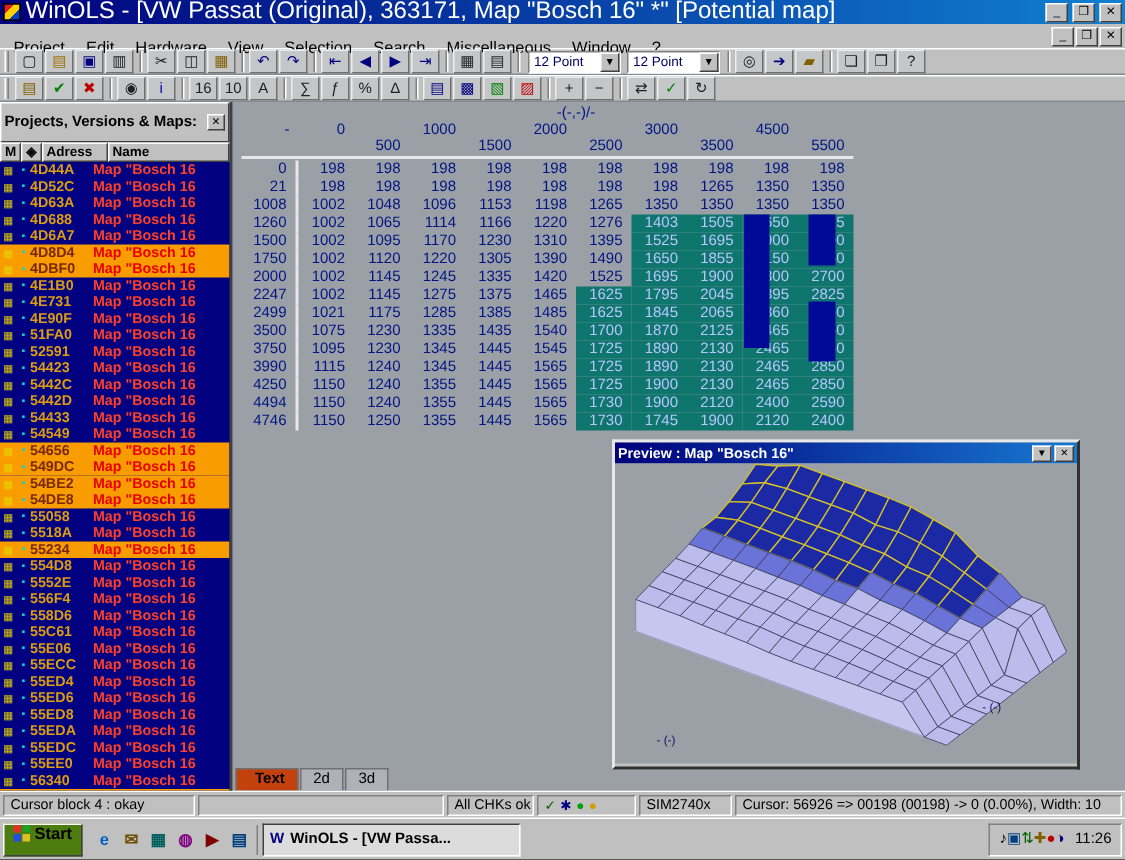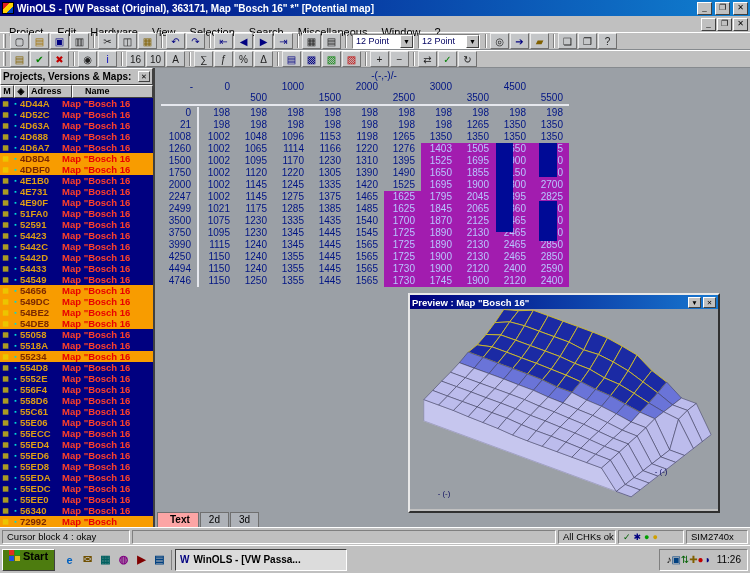"WinOLS - [VW Passat (Original)," .t-title { font-size: 10px -> 16px; font-weight: bold -> normal }
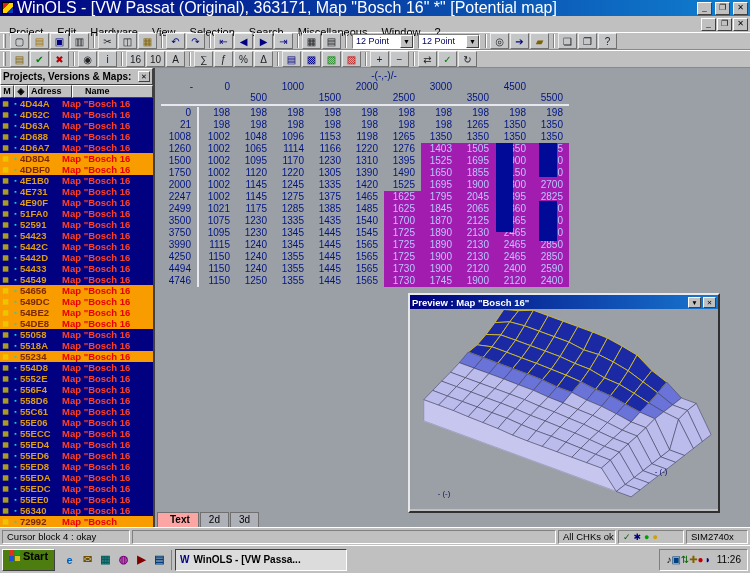"Projects, Versions & Maps:" .sb-head { height: 17px -> 27px }
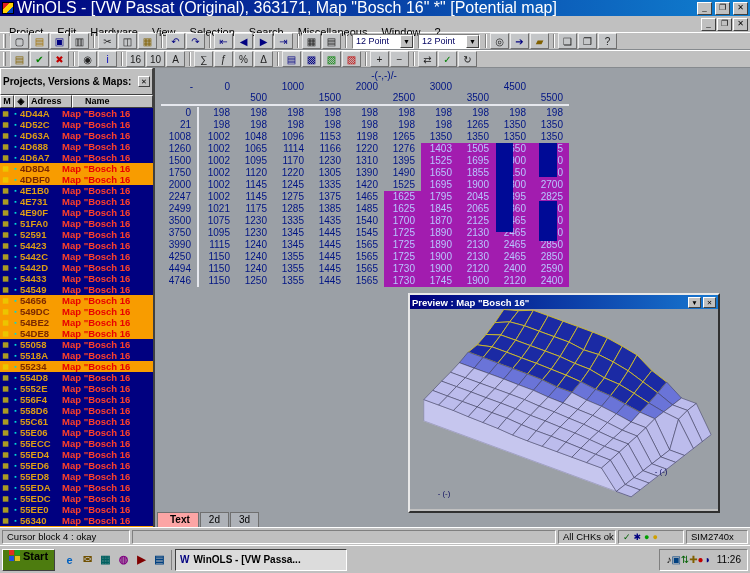"Name" .sb-col:nth-of-type(4) { padding-left: 12px -> 2px }
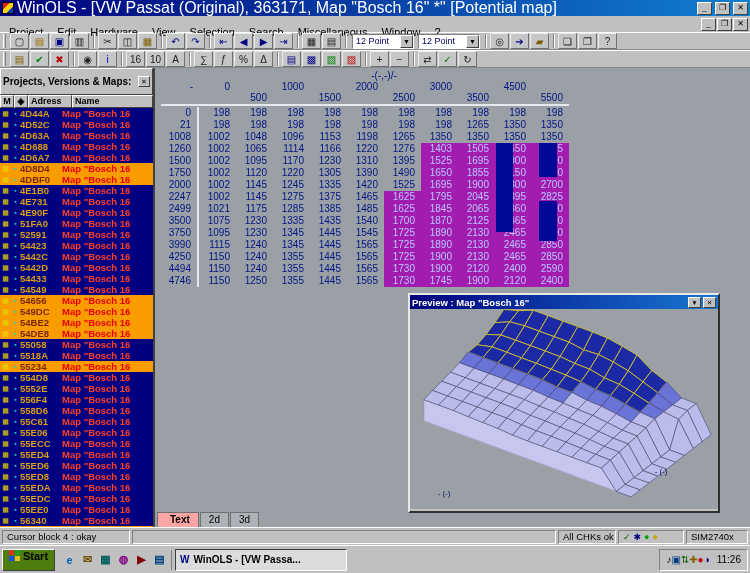"1403" .mc.sel { background: #a21caf -> #0f766e }
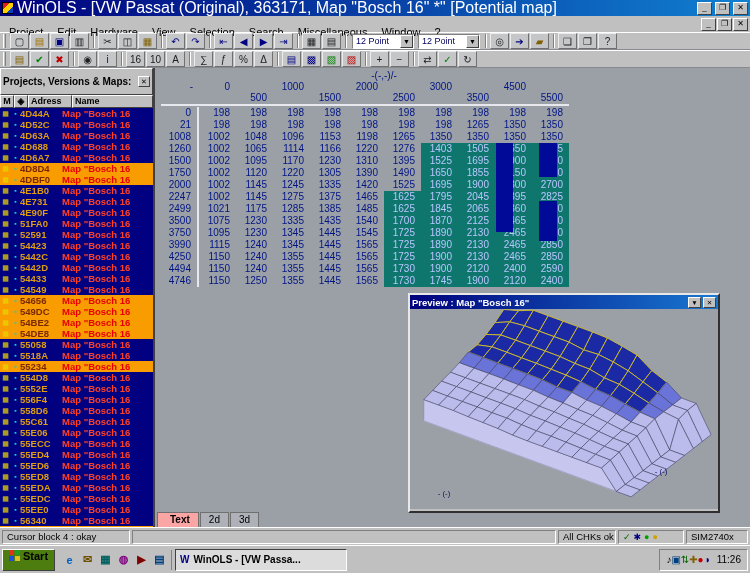"Text" .tab.active { background: #fca5a5 -> #c2410c }
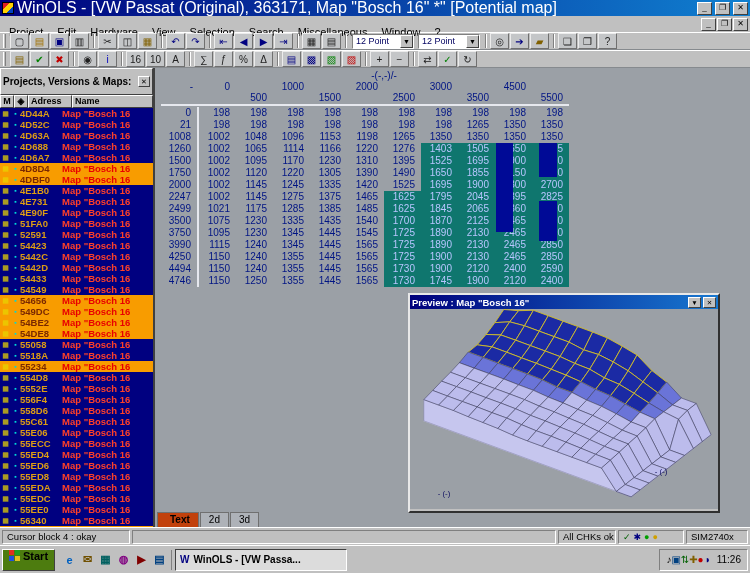"Cursor: 56926 => 00198 (00198)" span.sp { html: none -> <span>Cursor: 56926 =&gt; 00198 (00198) -&gt; 0 (0.00%), Width: 10</span> }
